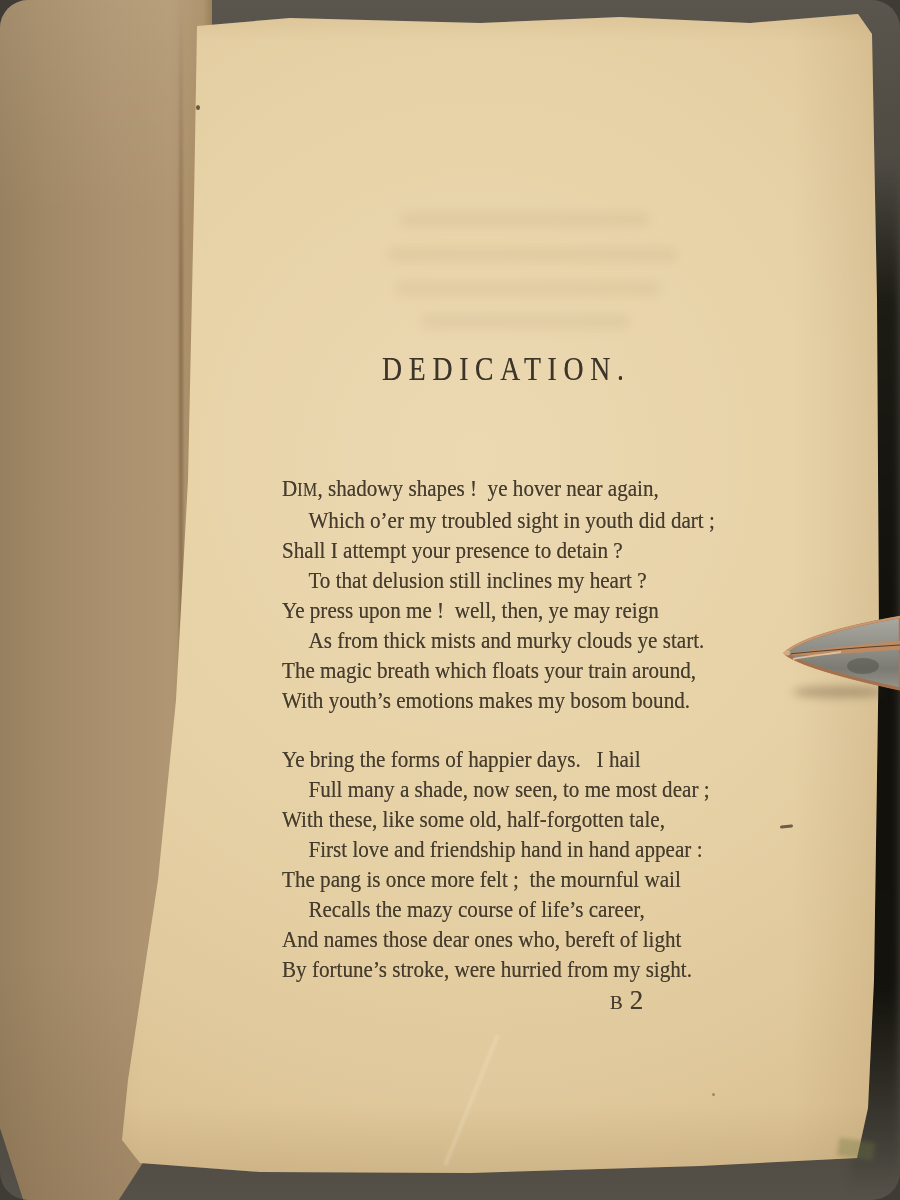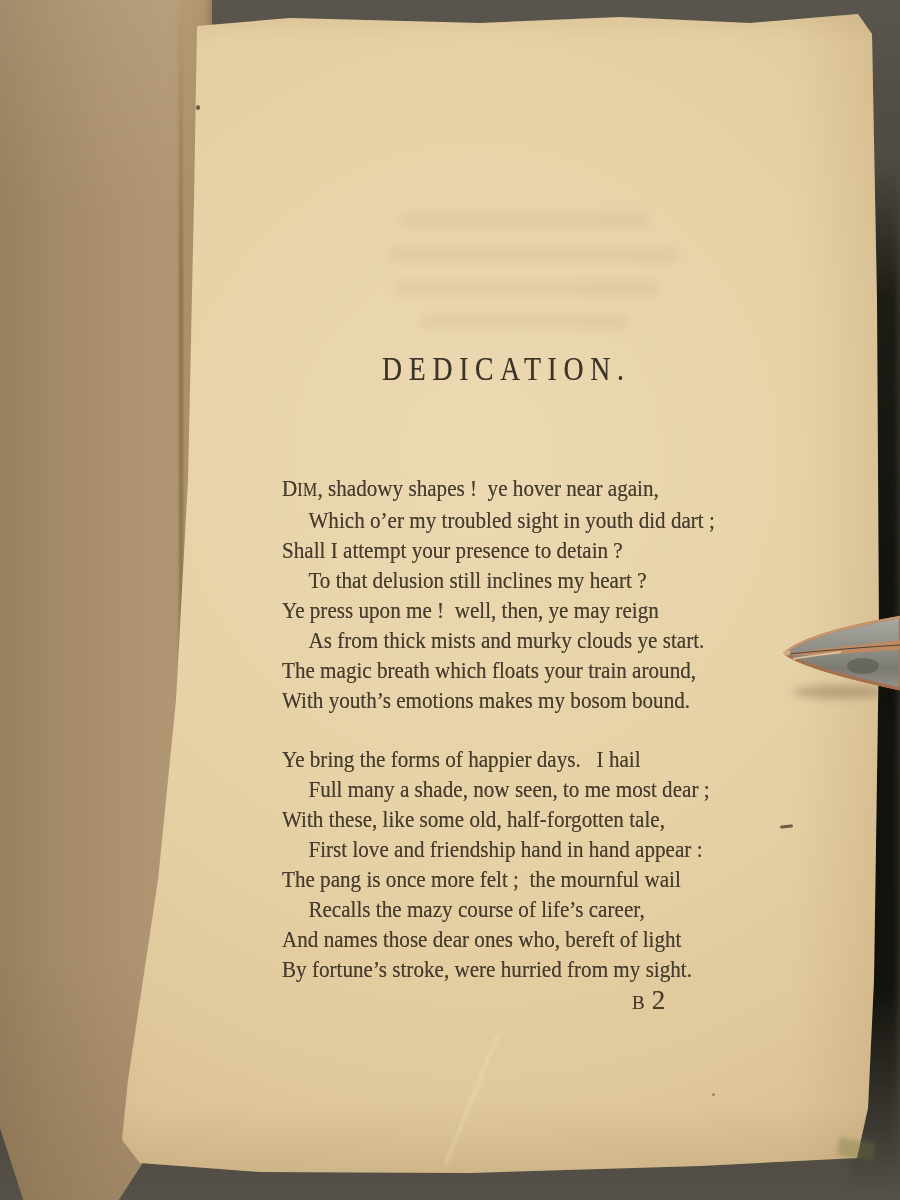"DEDICATION." #scene { border-radius: none -> 28px }
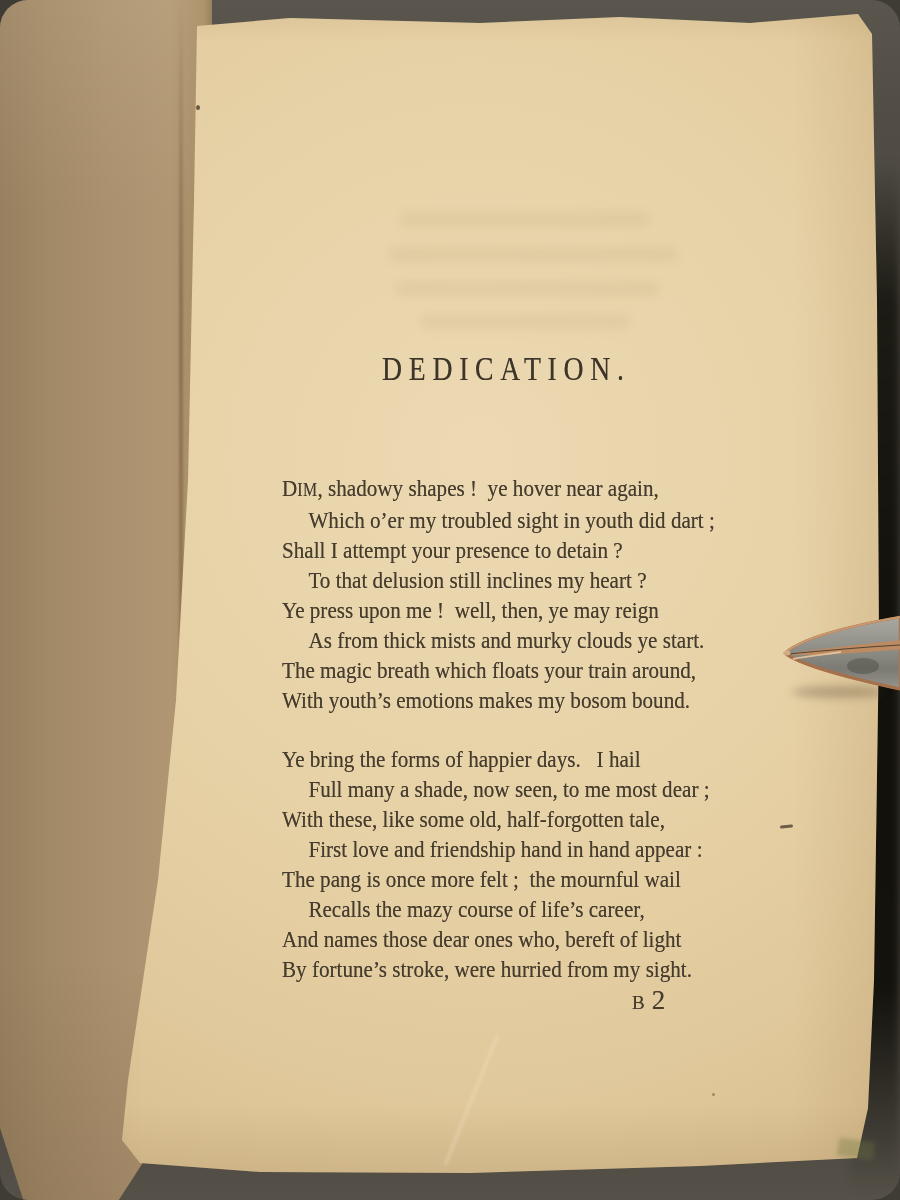"B 2" #signature-mark { left: 632px -> 610px }
